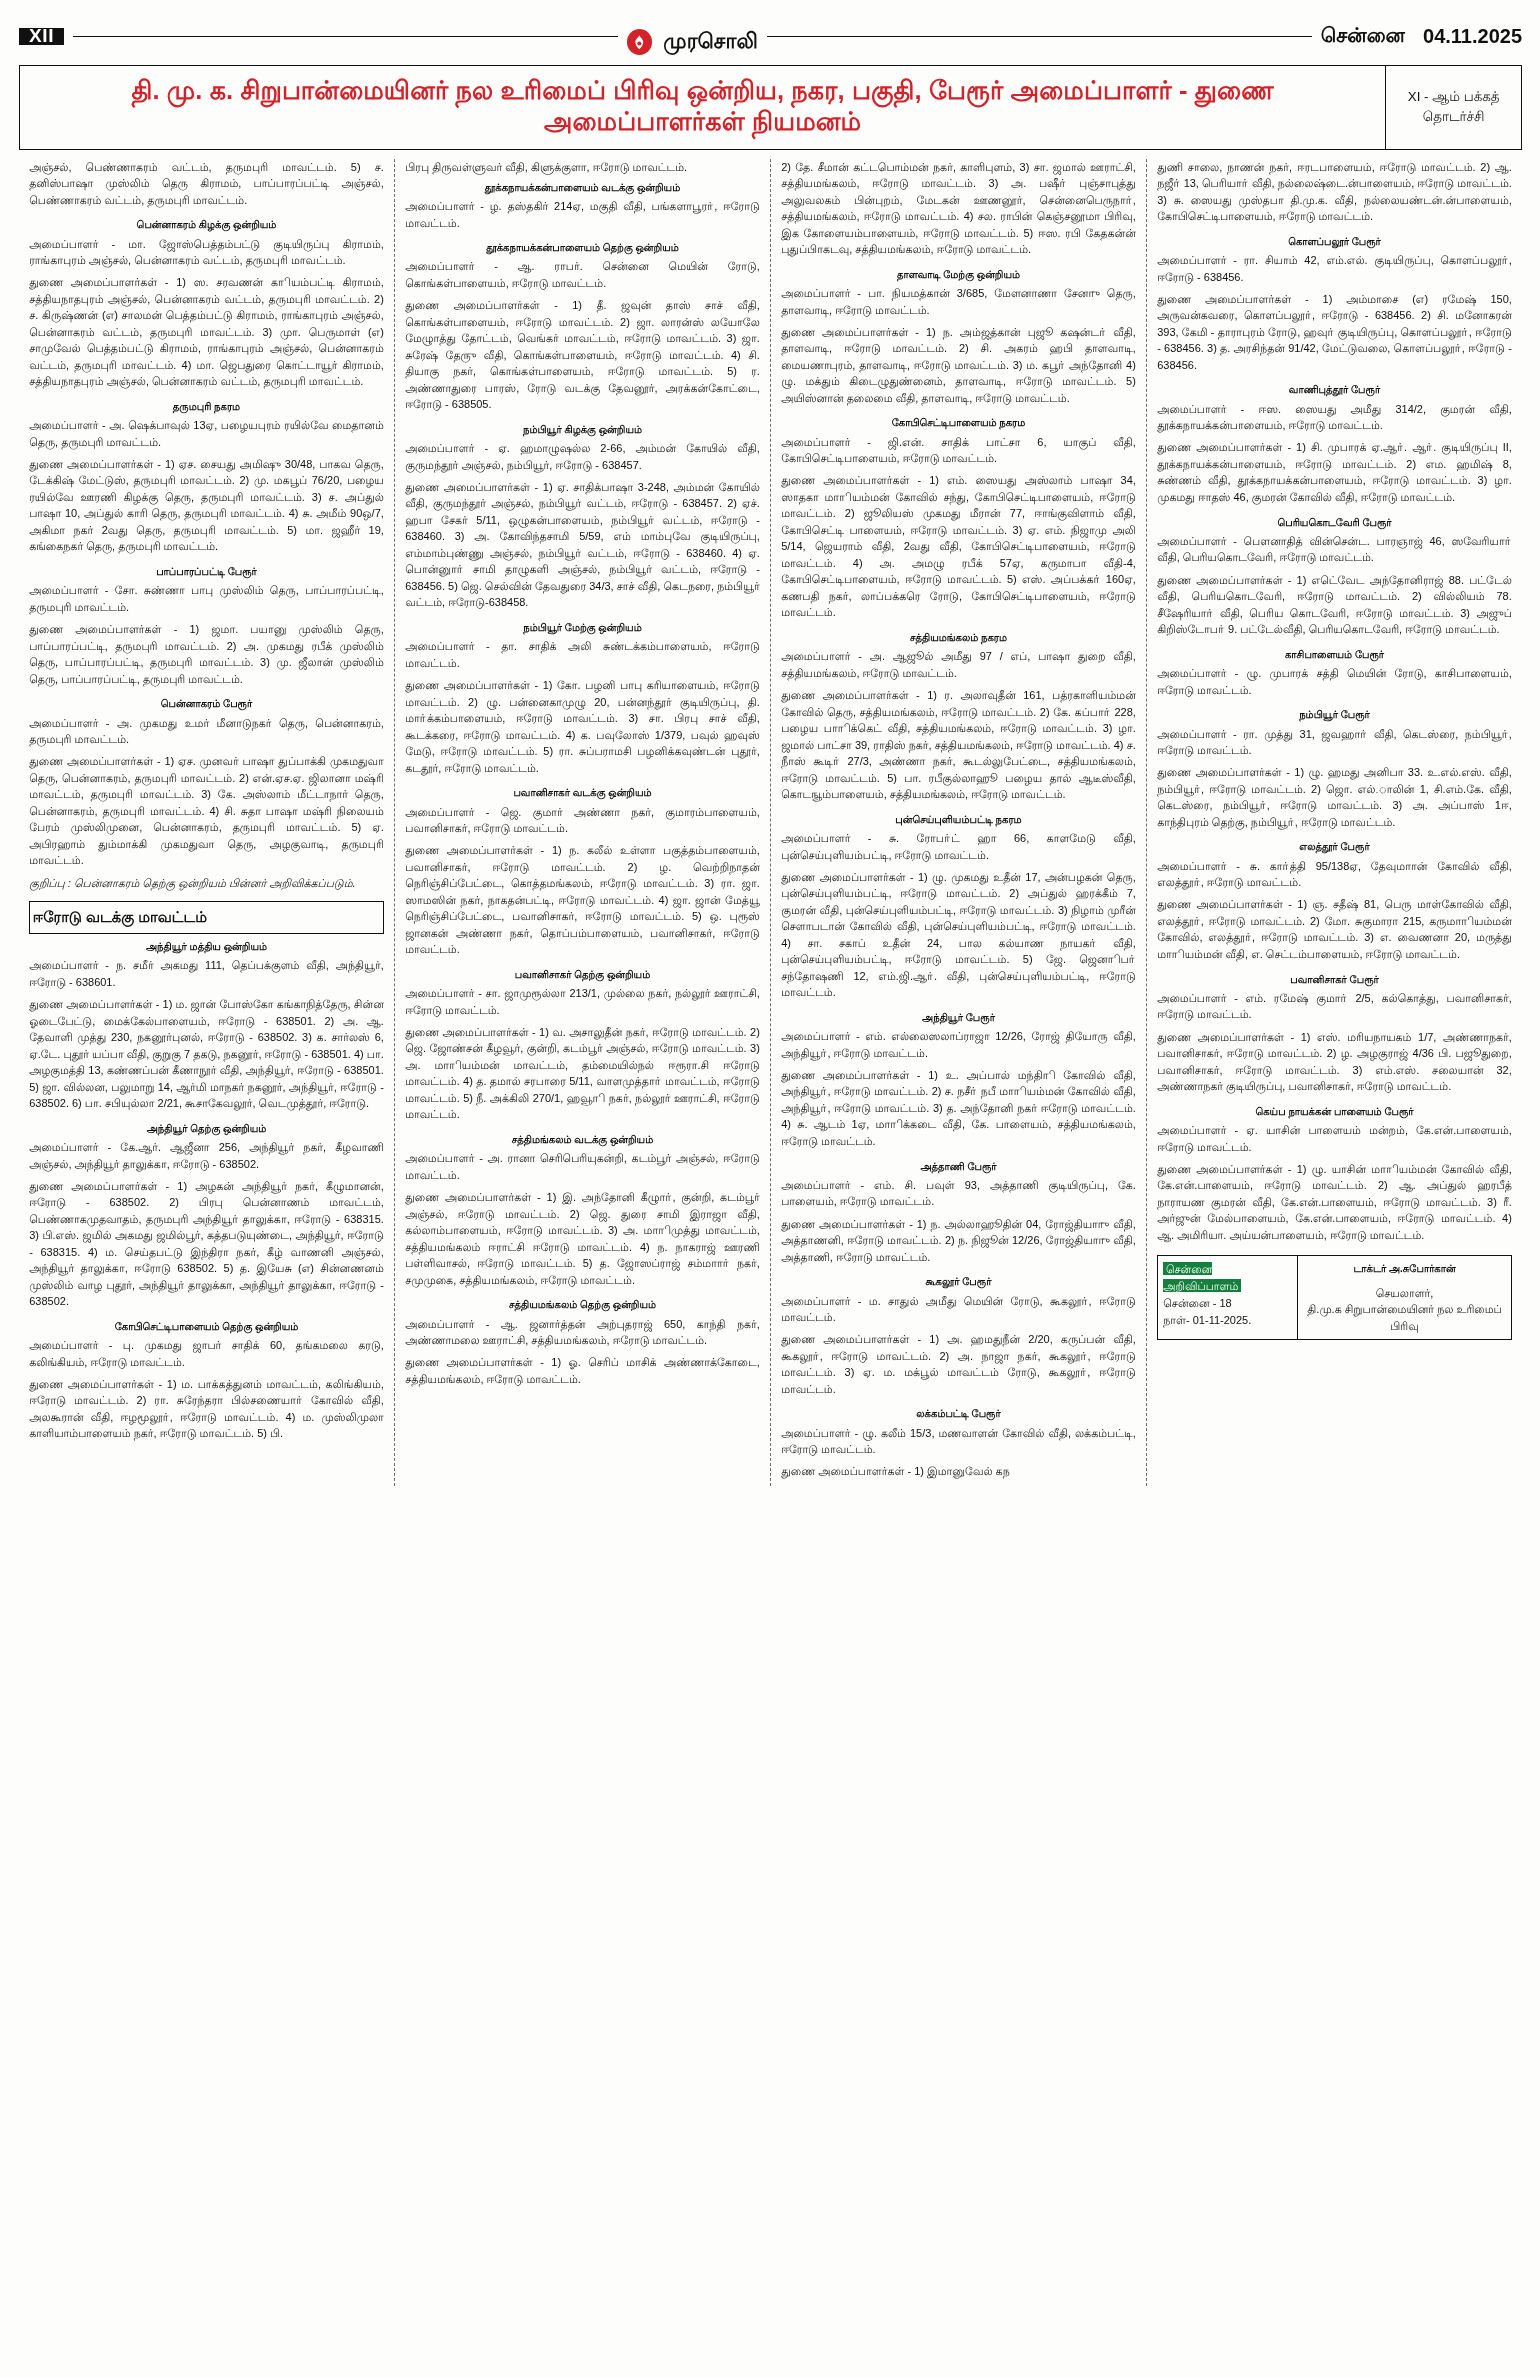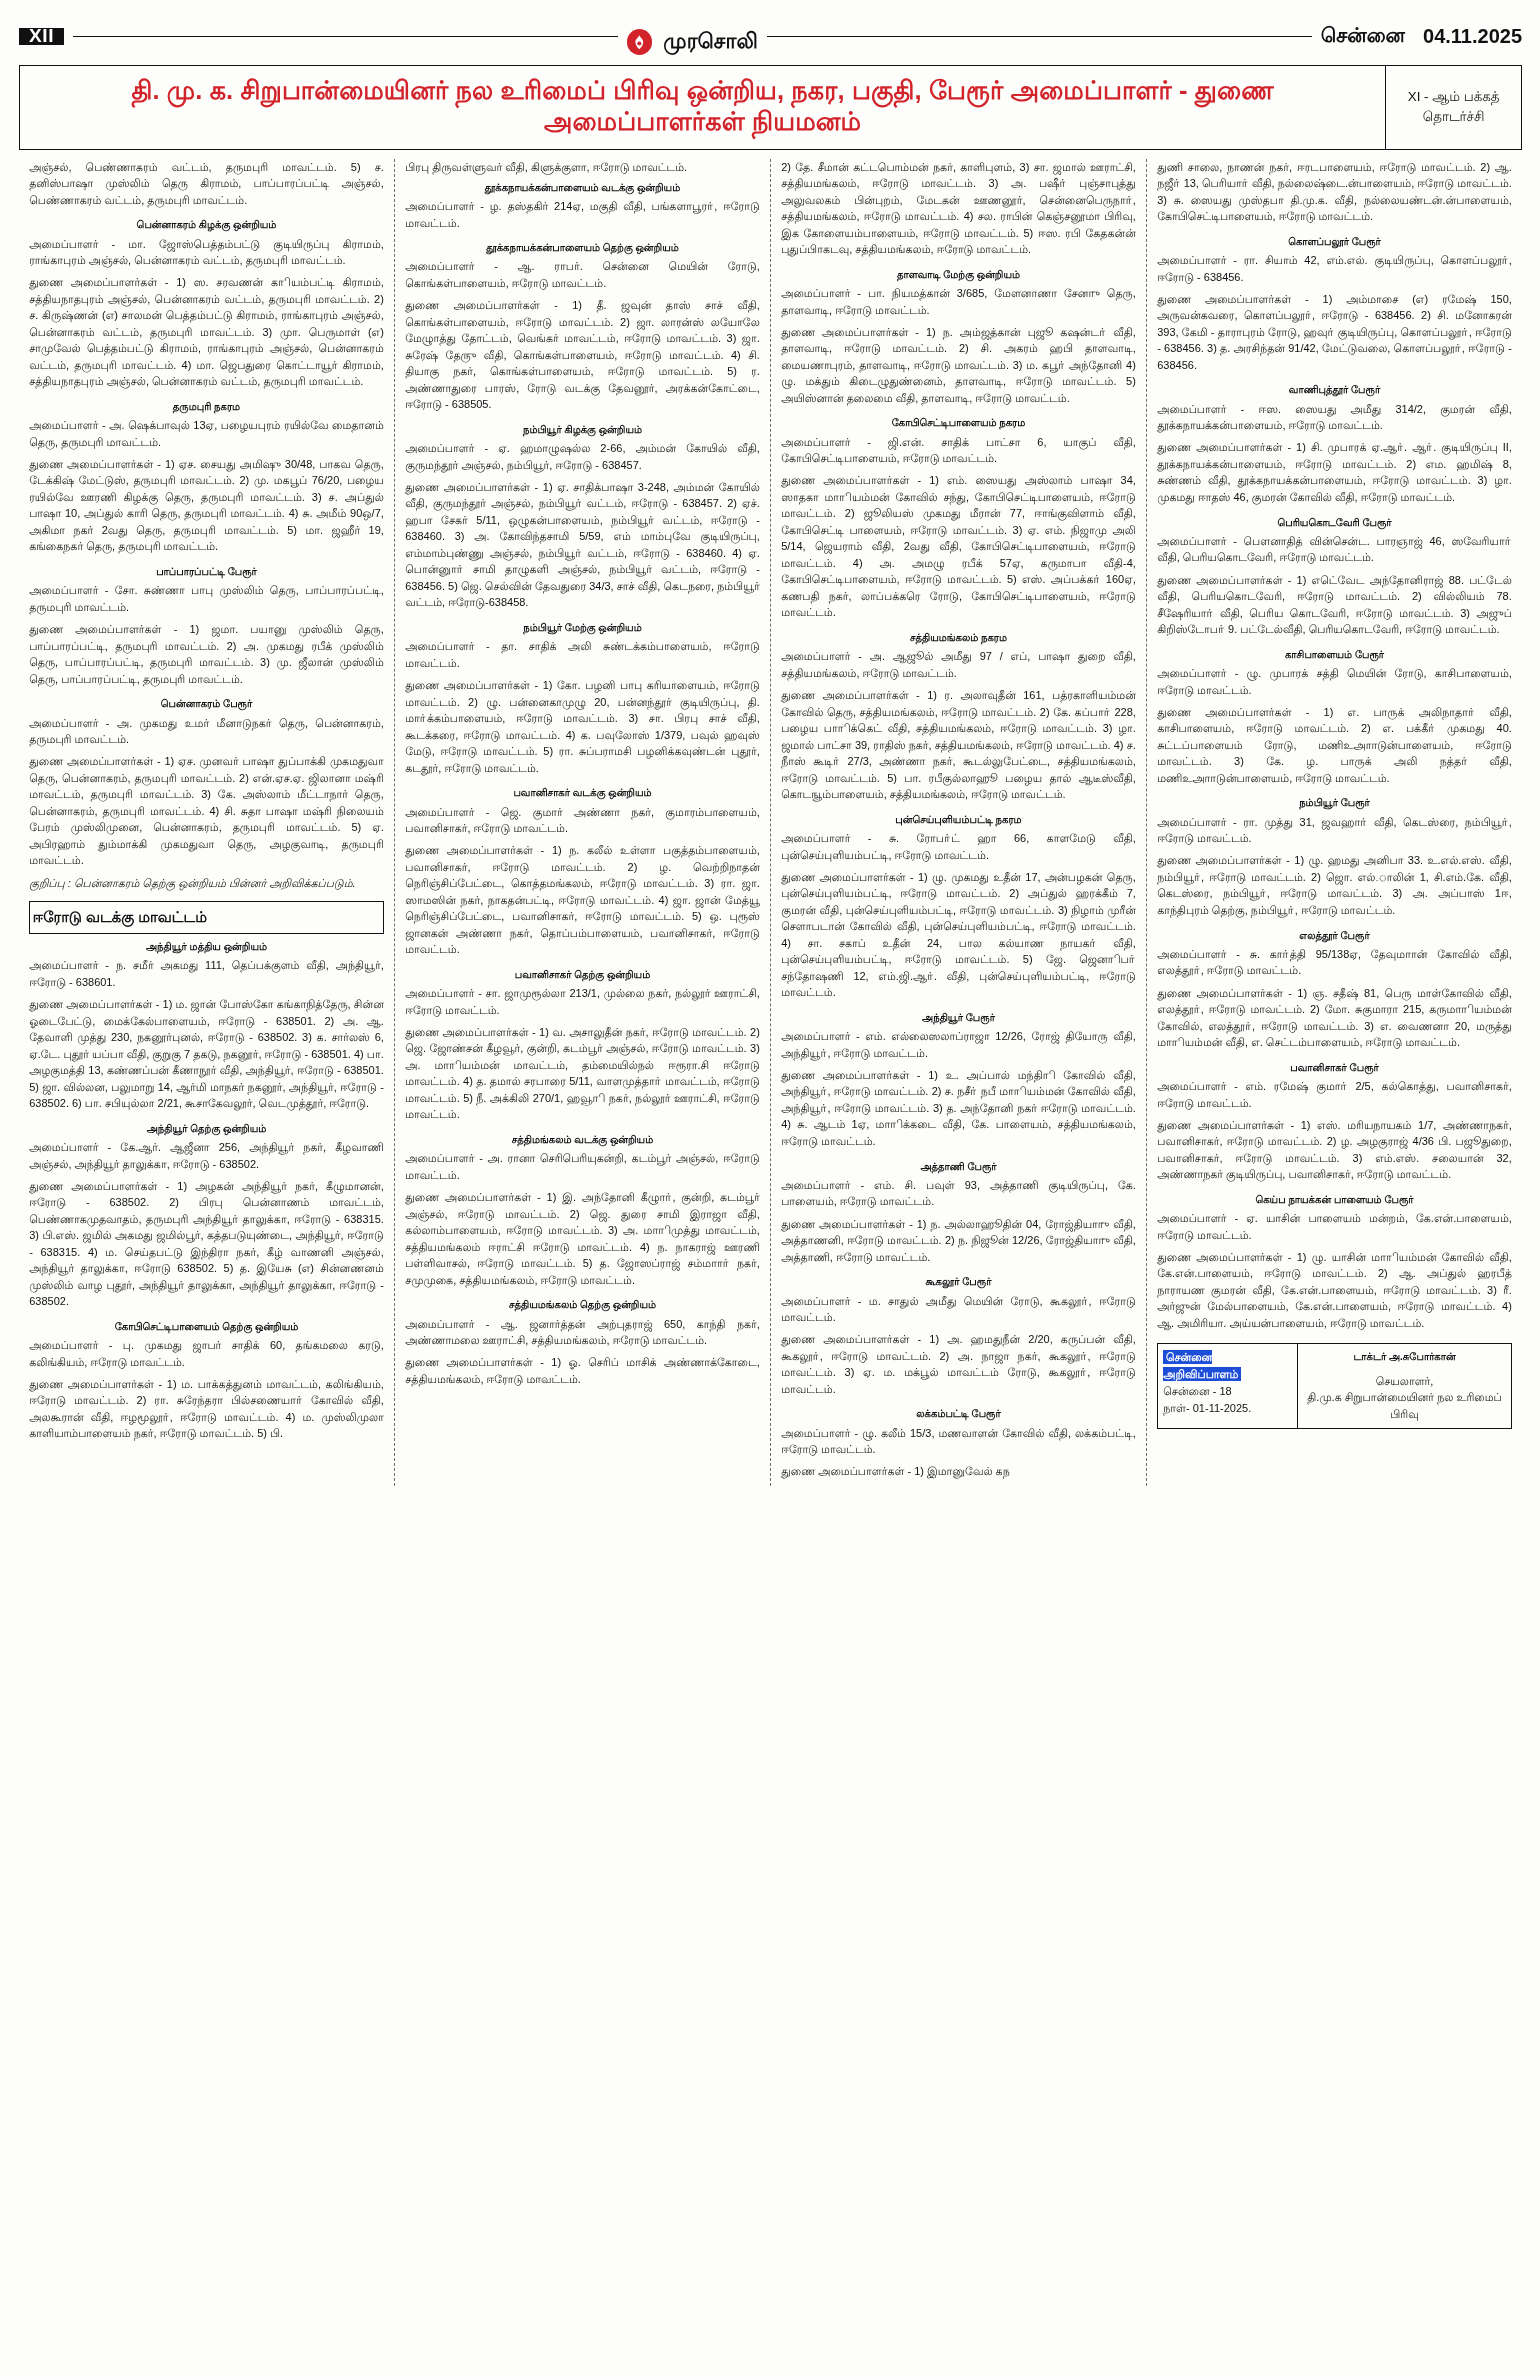"துணை அமைப்பாளர்கள் - 1) எ." p { html: <p>துணை அமைப்பாளர்கள் - 1) எ. பாருக் அலிநாதாா் வீதி, காசிபாளையம், ஈரோடு மாவட்டம். 2) எ. பக்கீா் முகமது 40. சுட்டப்பாளையம் ரோடு, மணிஉஅாாடுன்பாளையம், ஈரோடு மாவட்டம். 3) கே. ழ. பாருக் அலி நத்தர் வீதி, மணிஉஅாாடுன்பாளையம், ஈரோடு மாவட்டம்.</p> -> none }
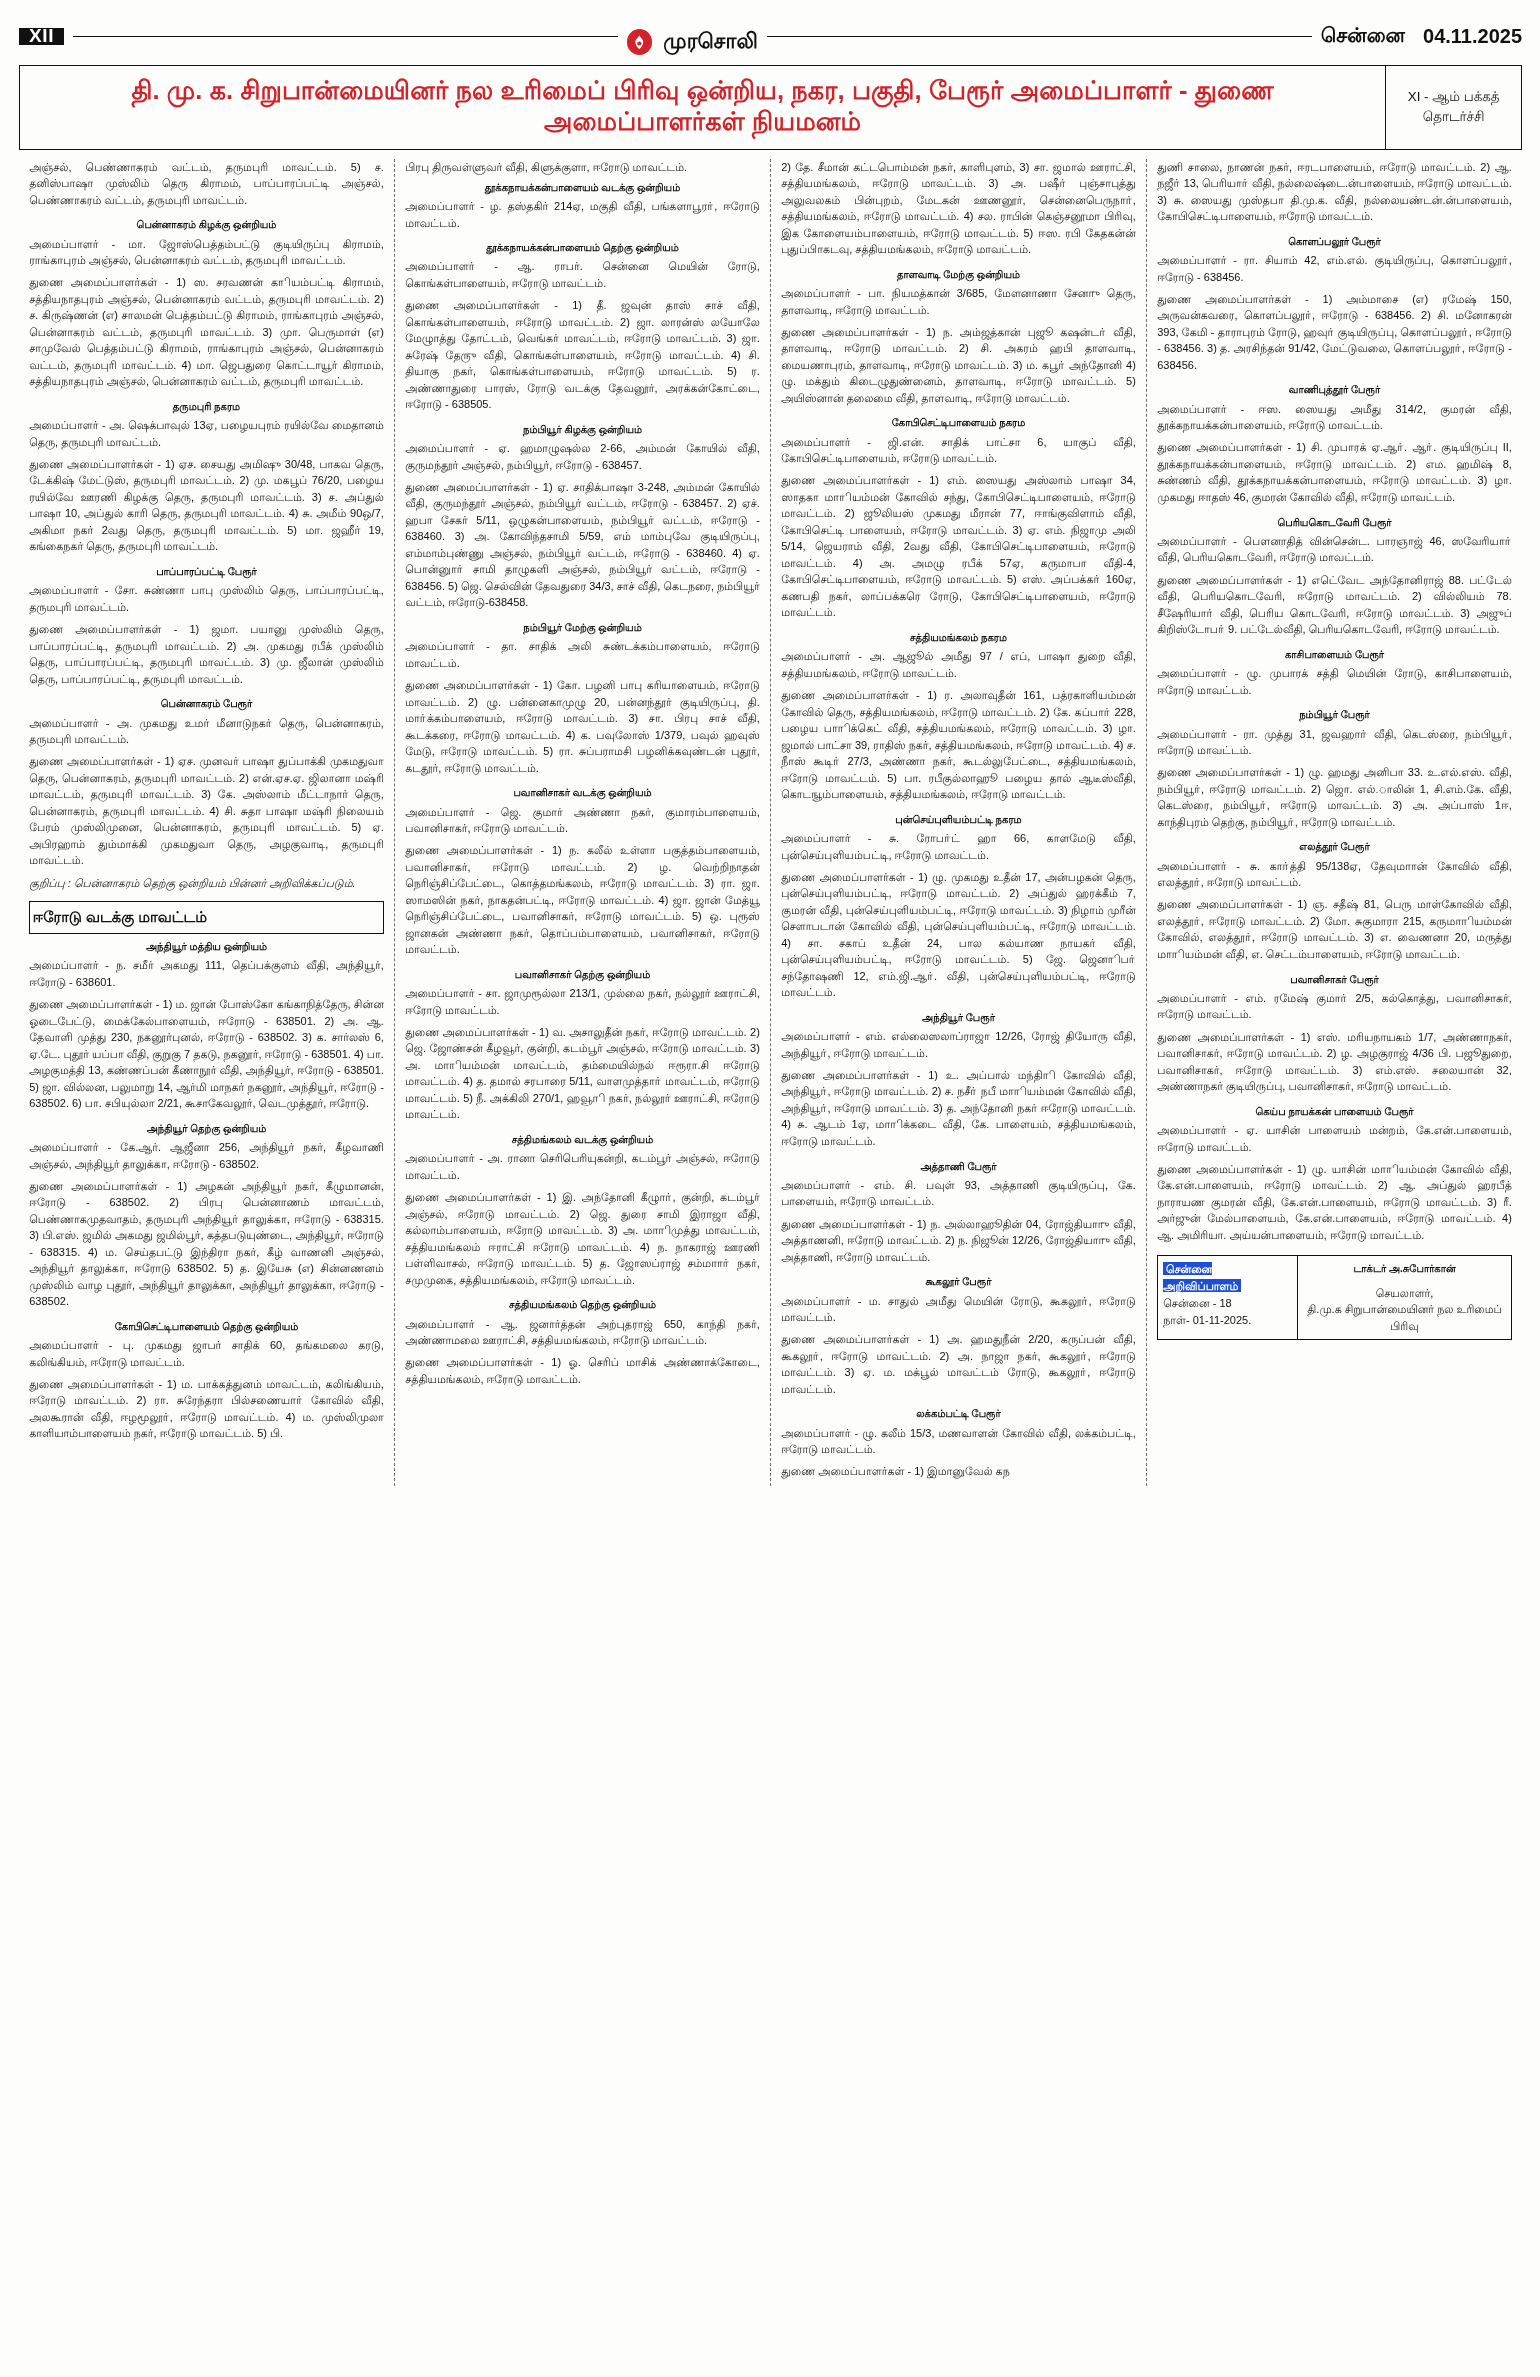"சென்னை அறிவிப்பாளம்" .sig-left .city { background: #1d4ed8 -> #15803d; font-weight: bold -> normal }
